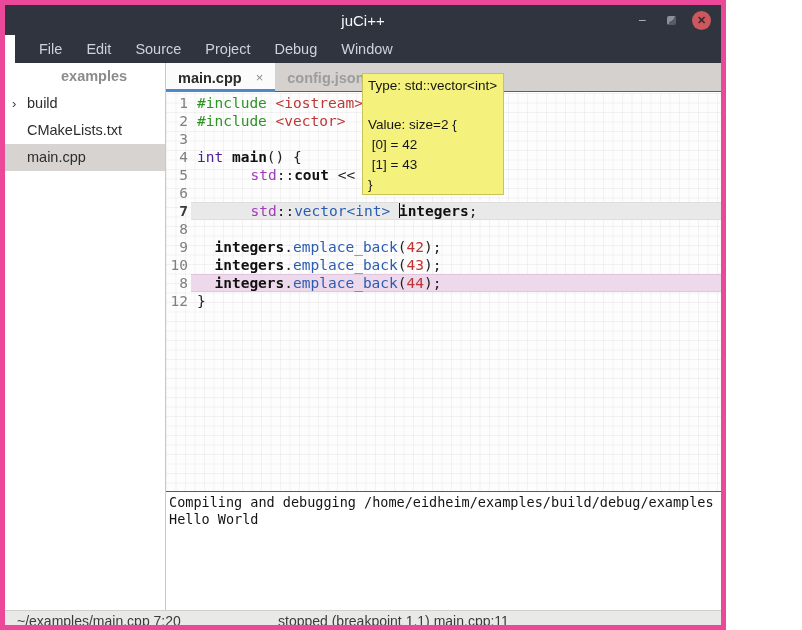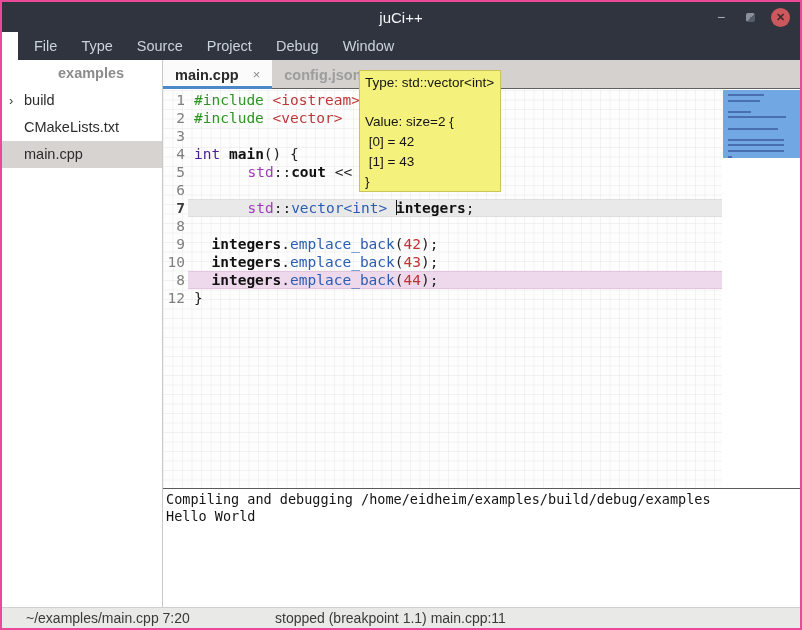"juCi++" .window { border: 2px solid #ec4899 -> 5px solid #ec4899; width: 802px -> 726px }
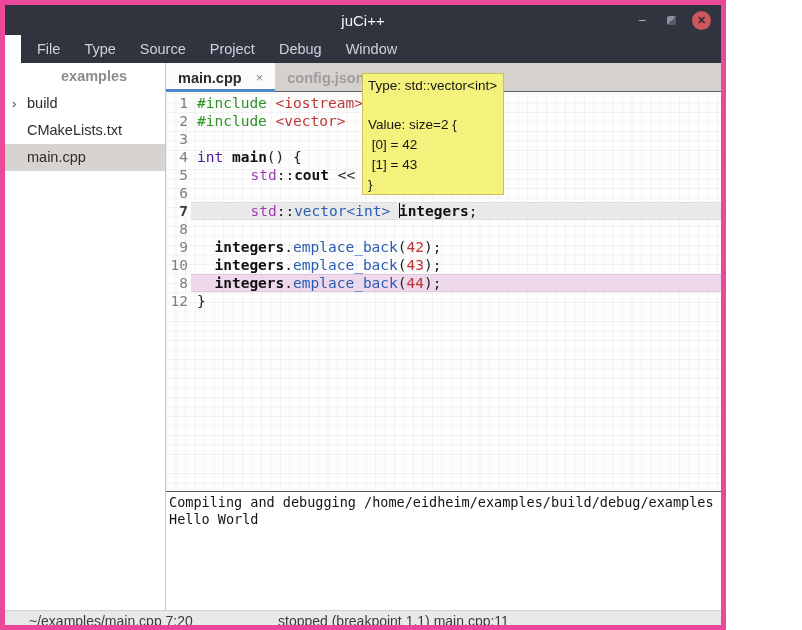"File" .menubar { left: 16px -> 10px; padding-left: 8px -> 16px }
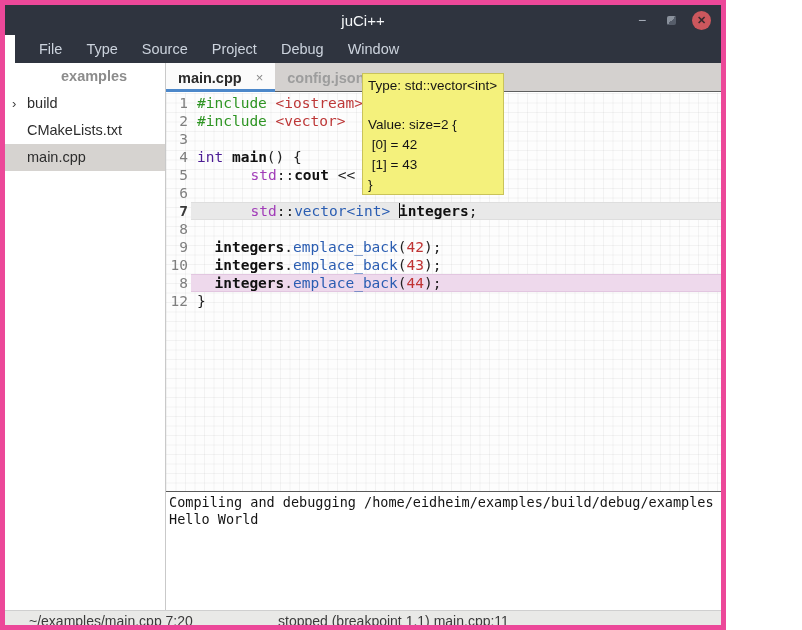"Type" span.menu-item { text: Type -> Edit }
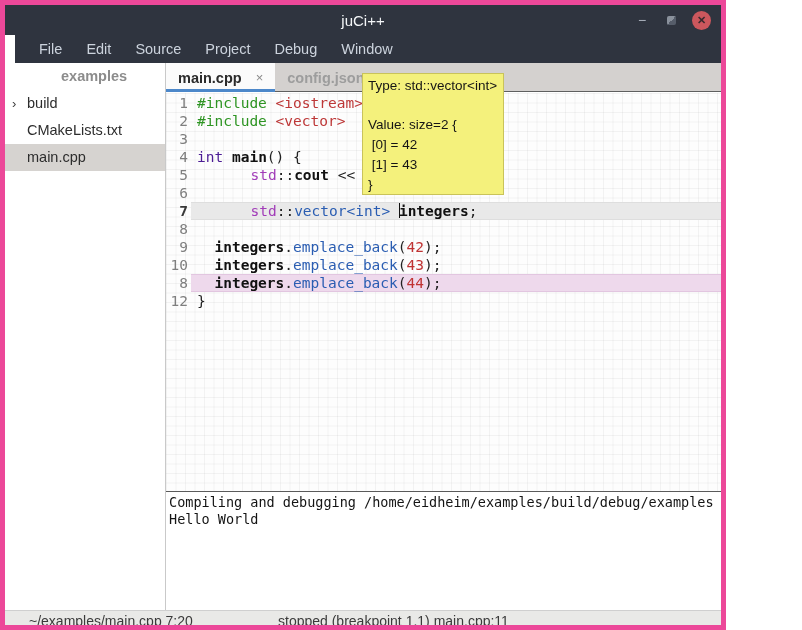"~/examples/main.cpp 7:20" .status-left { left: 24px -> 12px }
